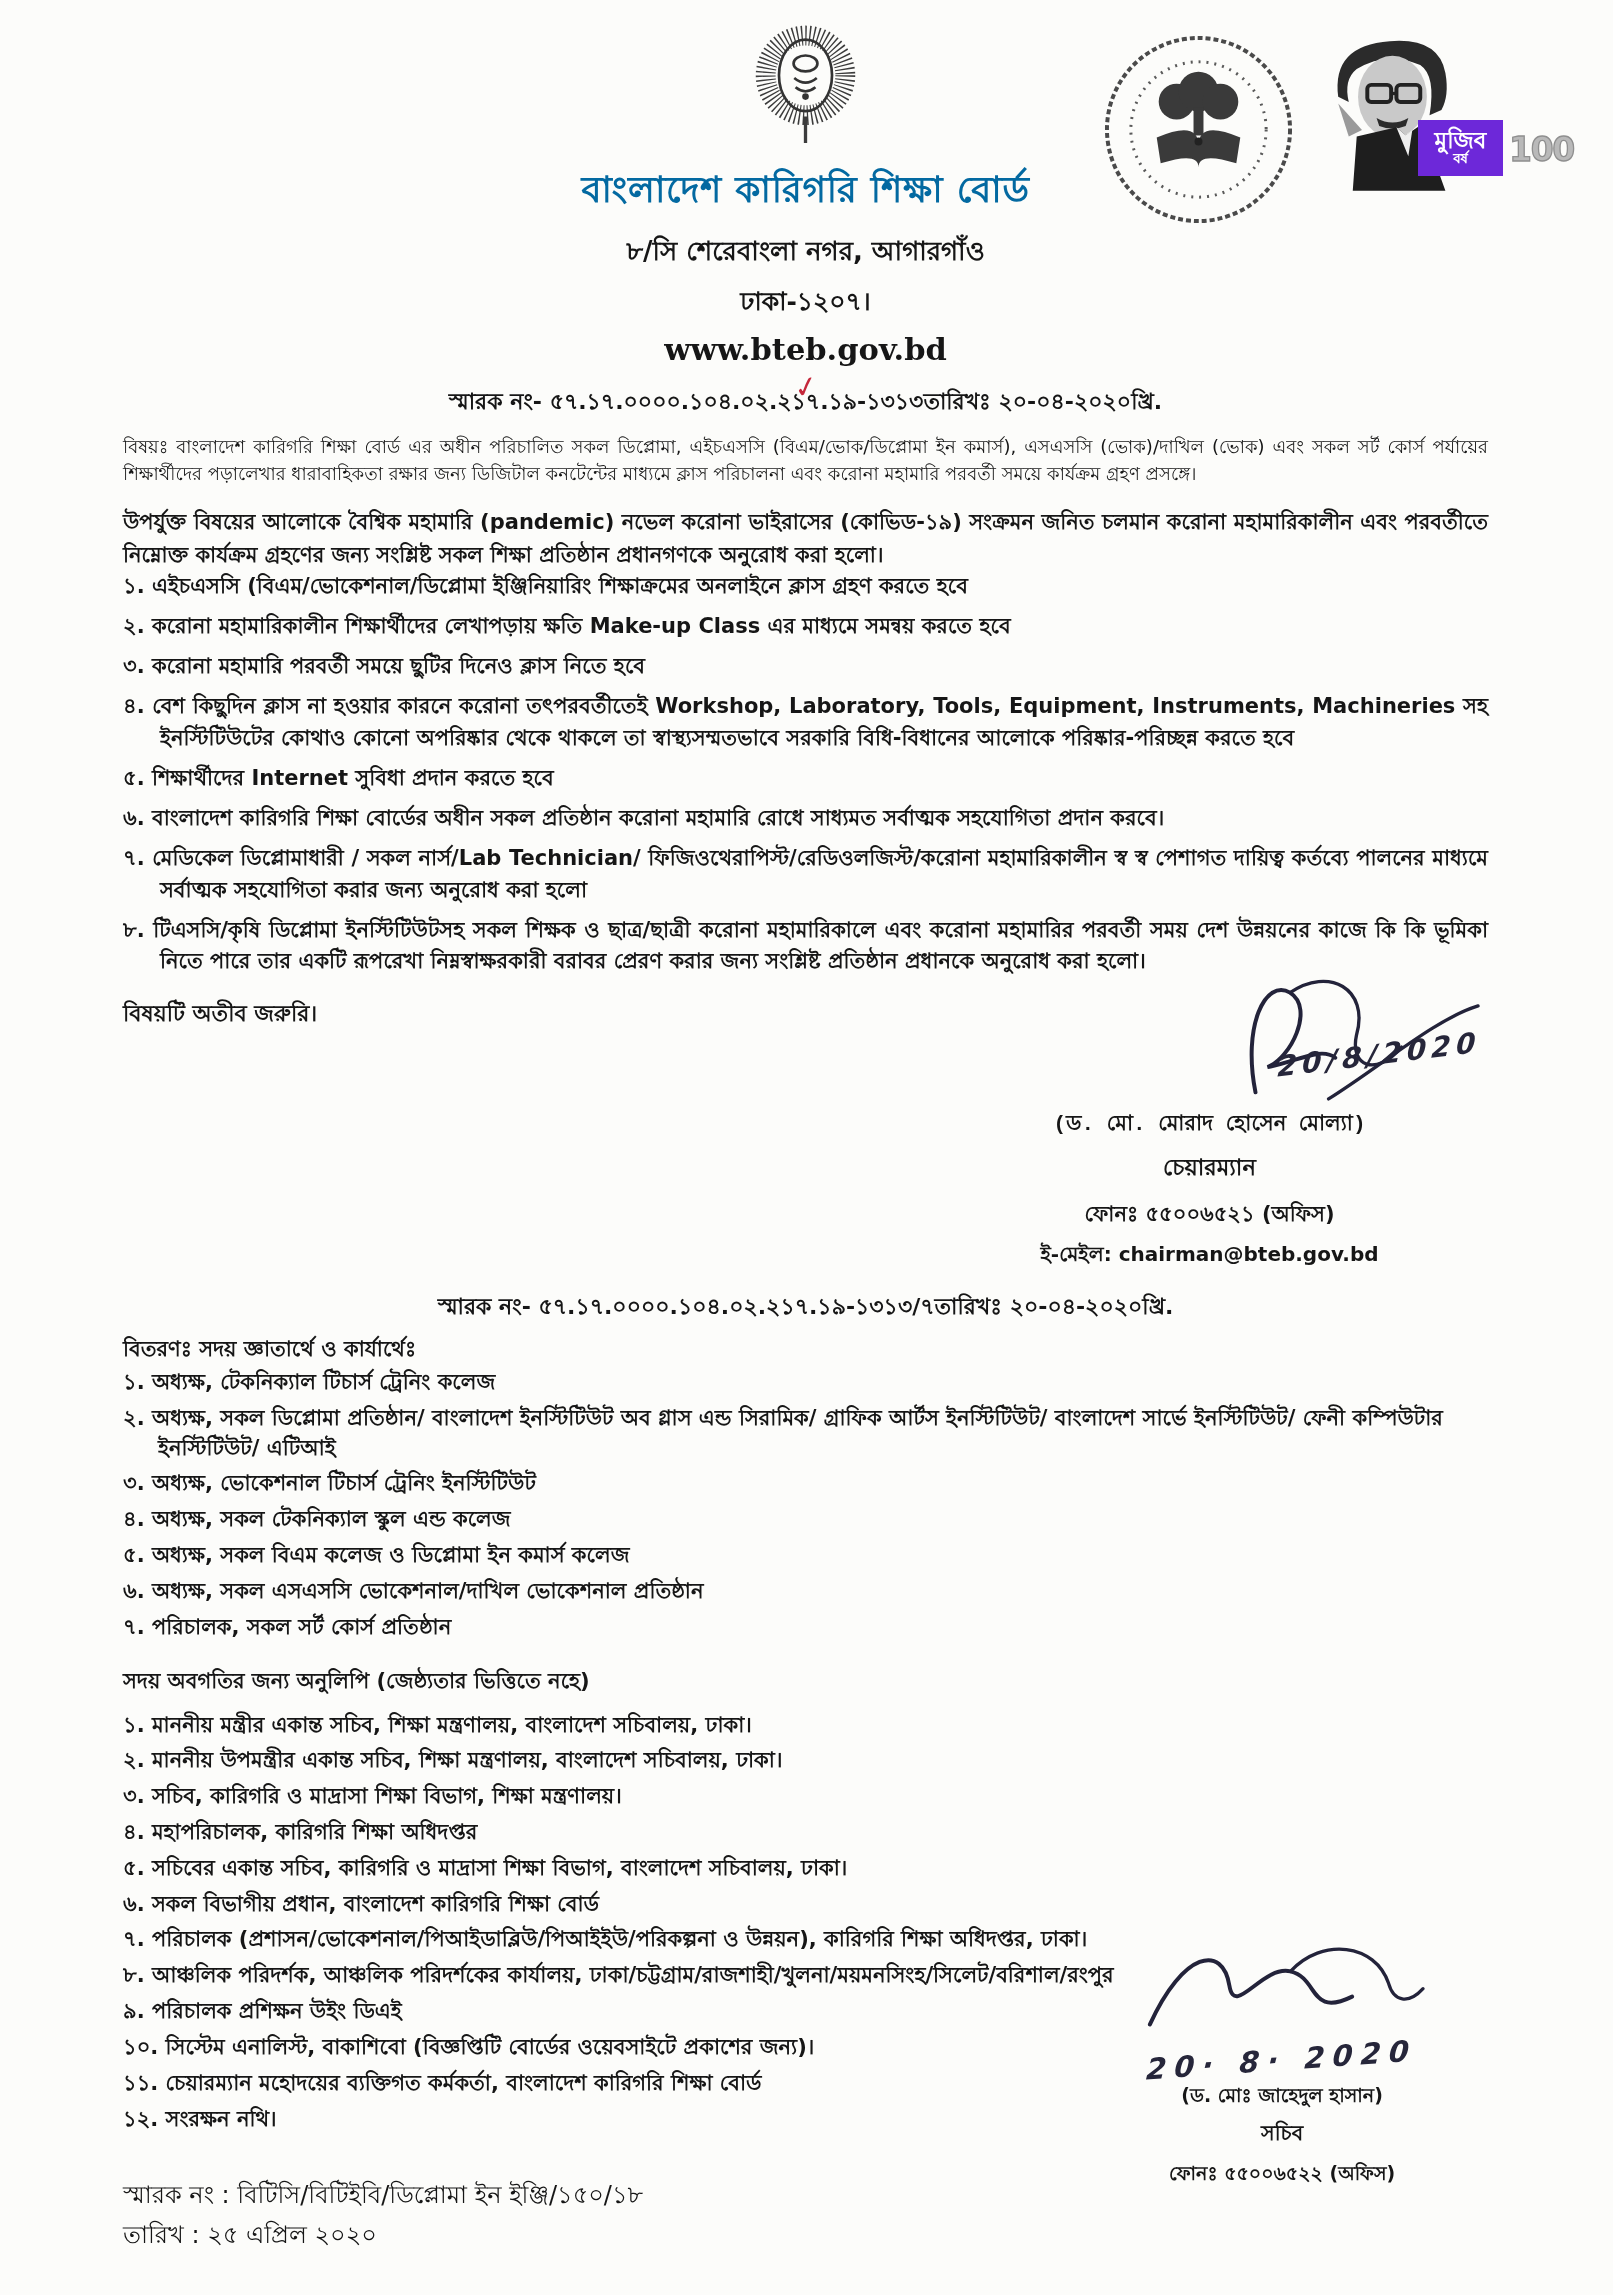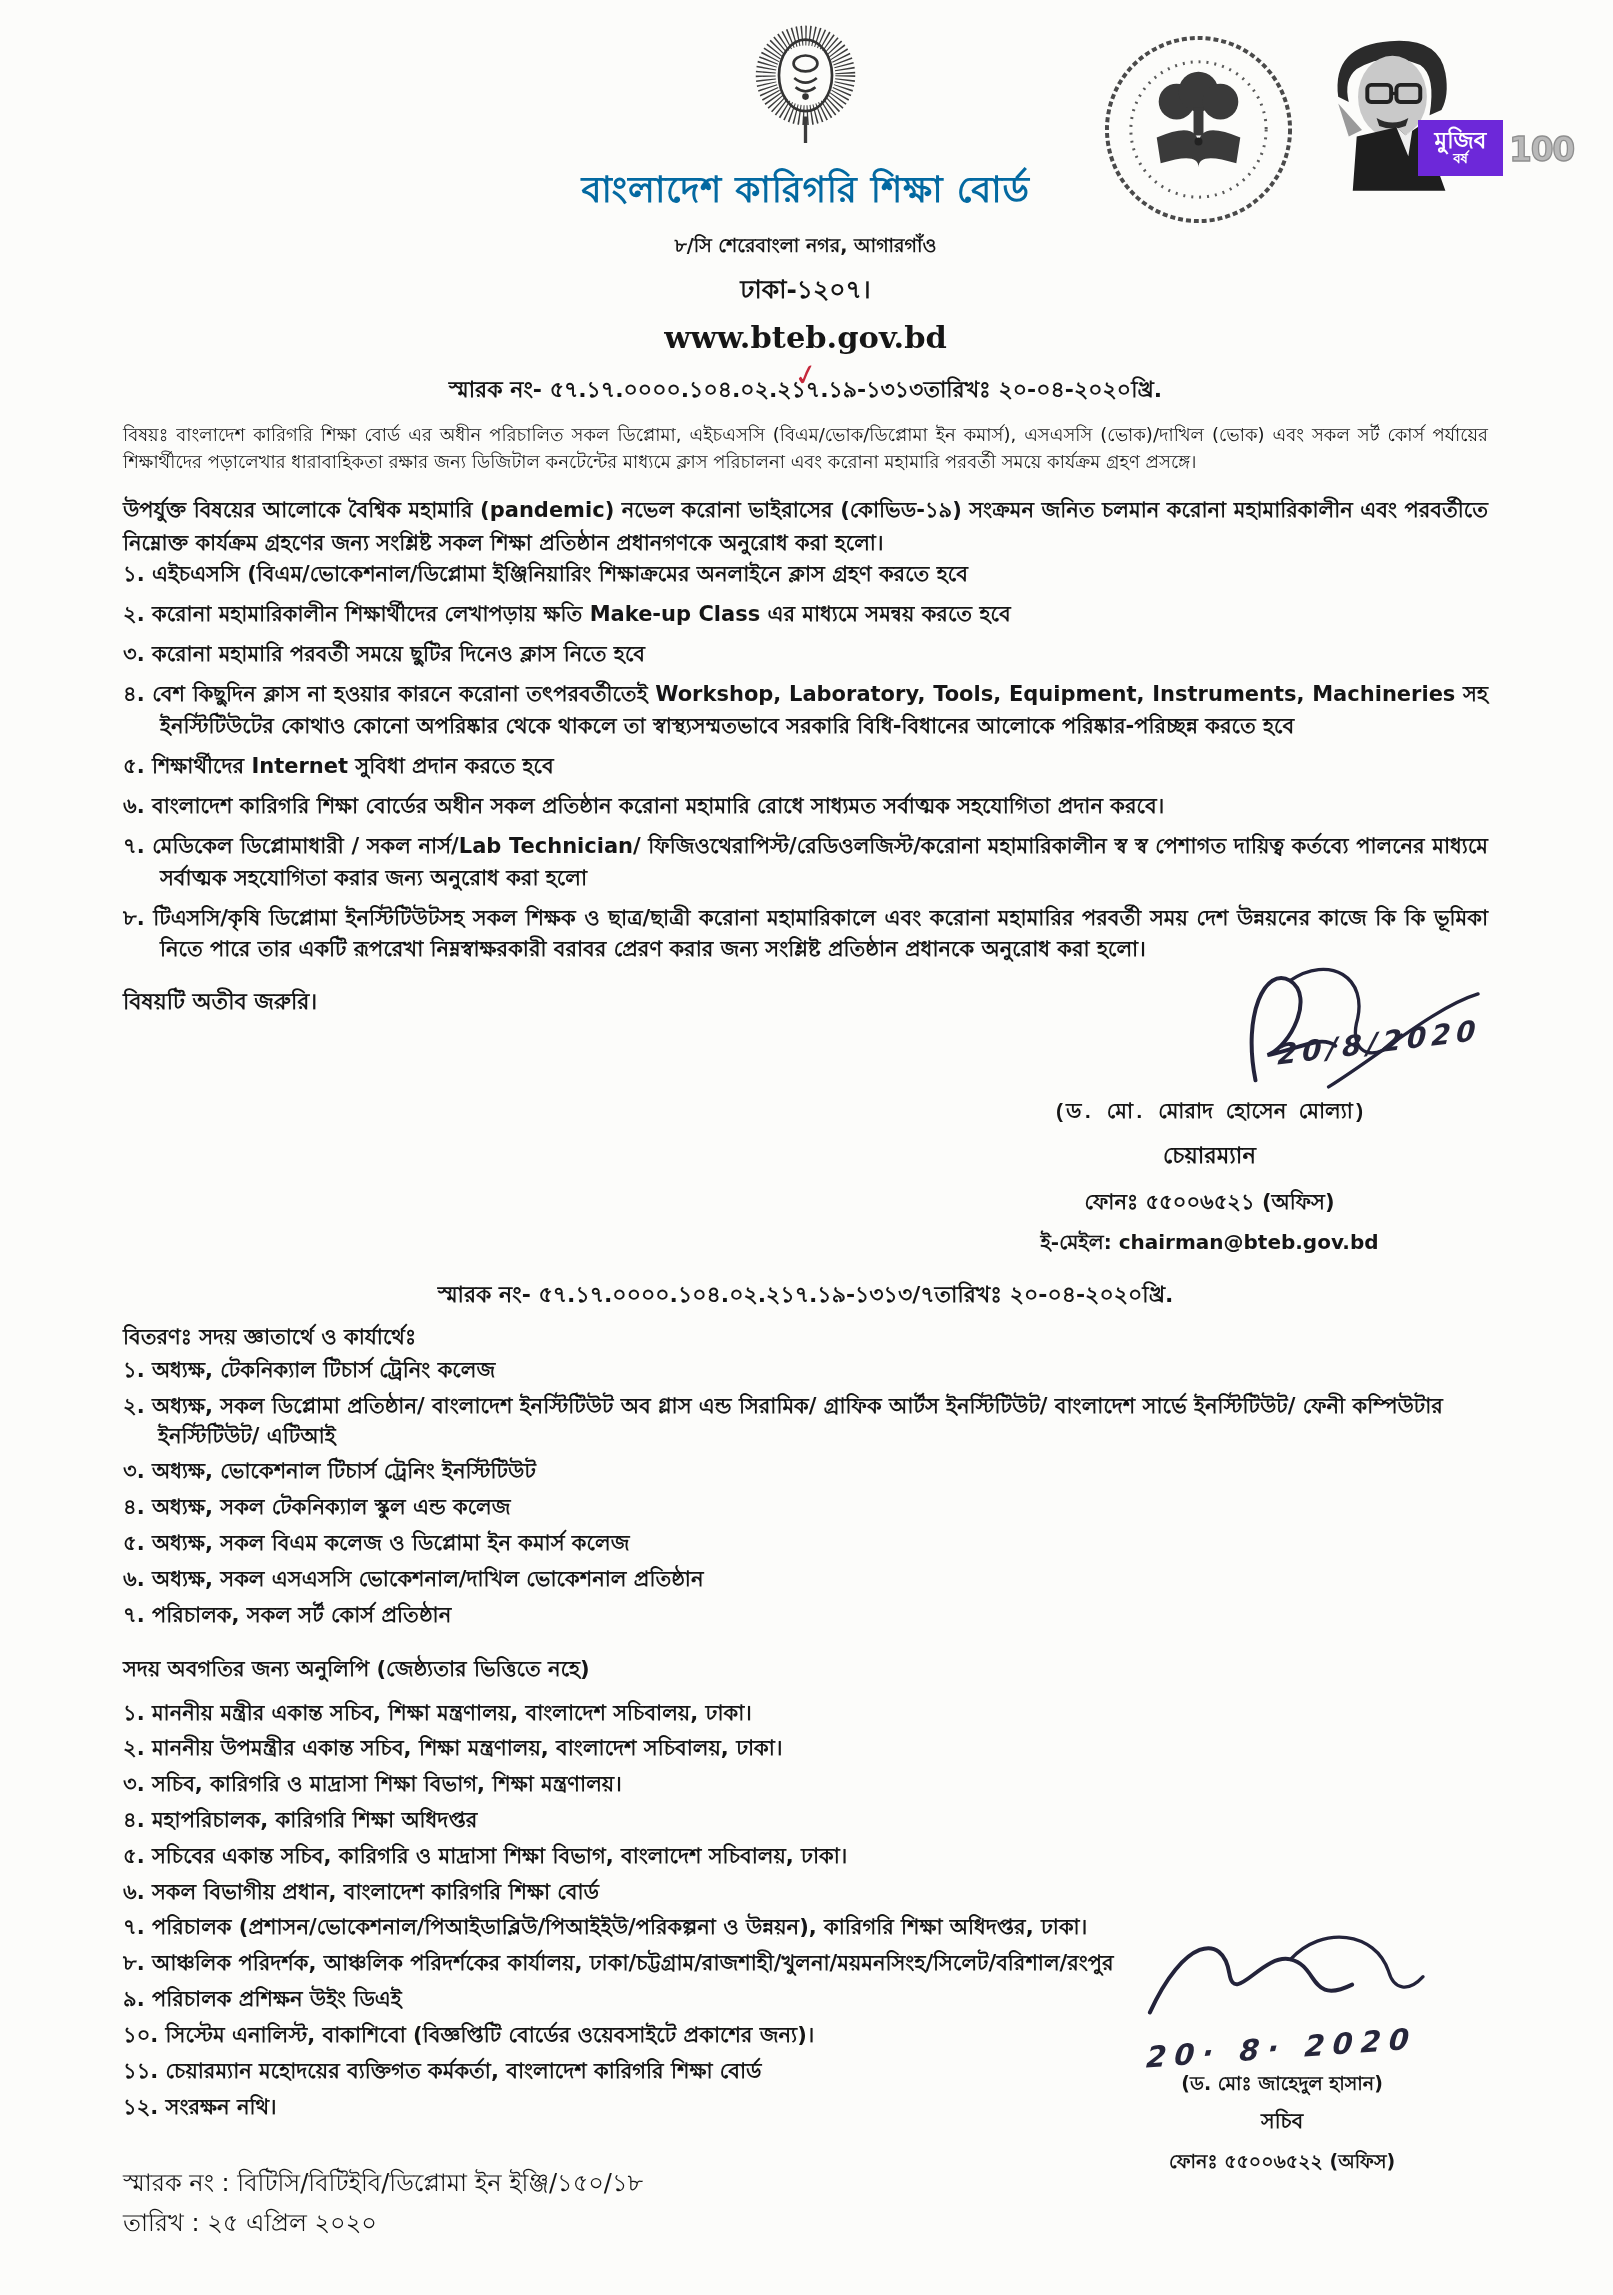"৮/সি শেরেবাংলা নগর, আগারগাঁও" .addr1 { font-size: 19px -> 26px }
